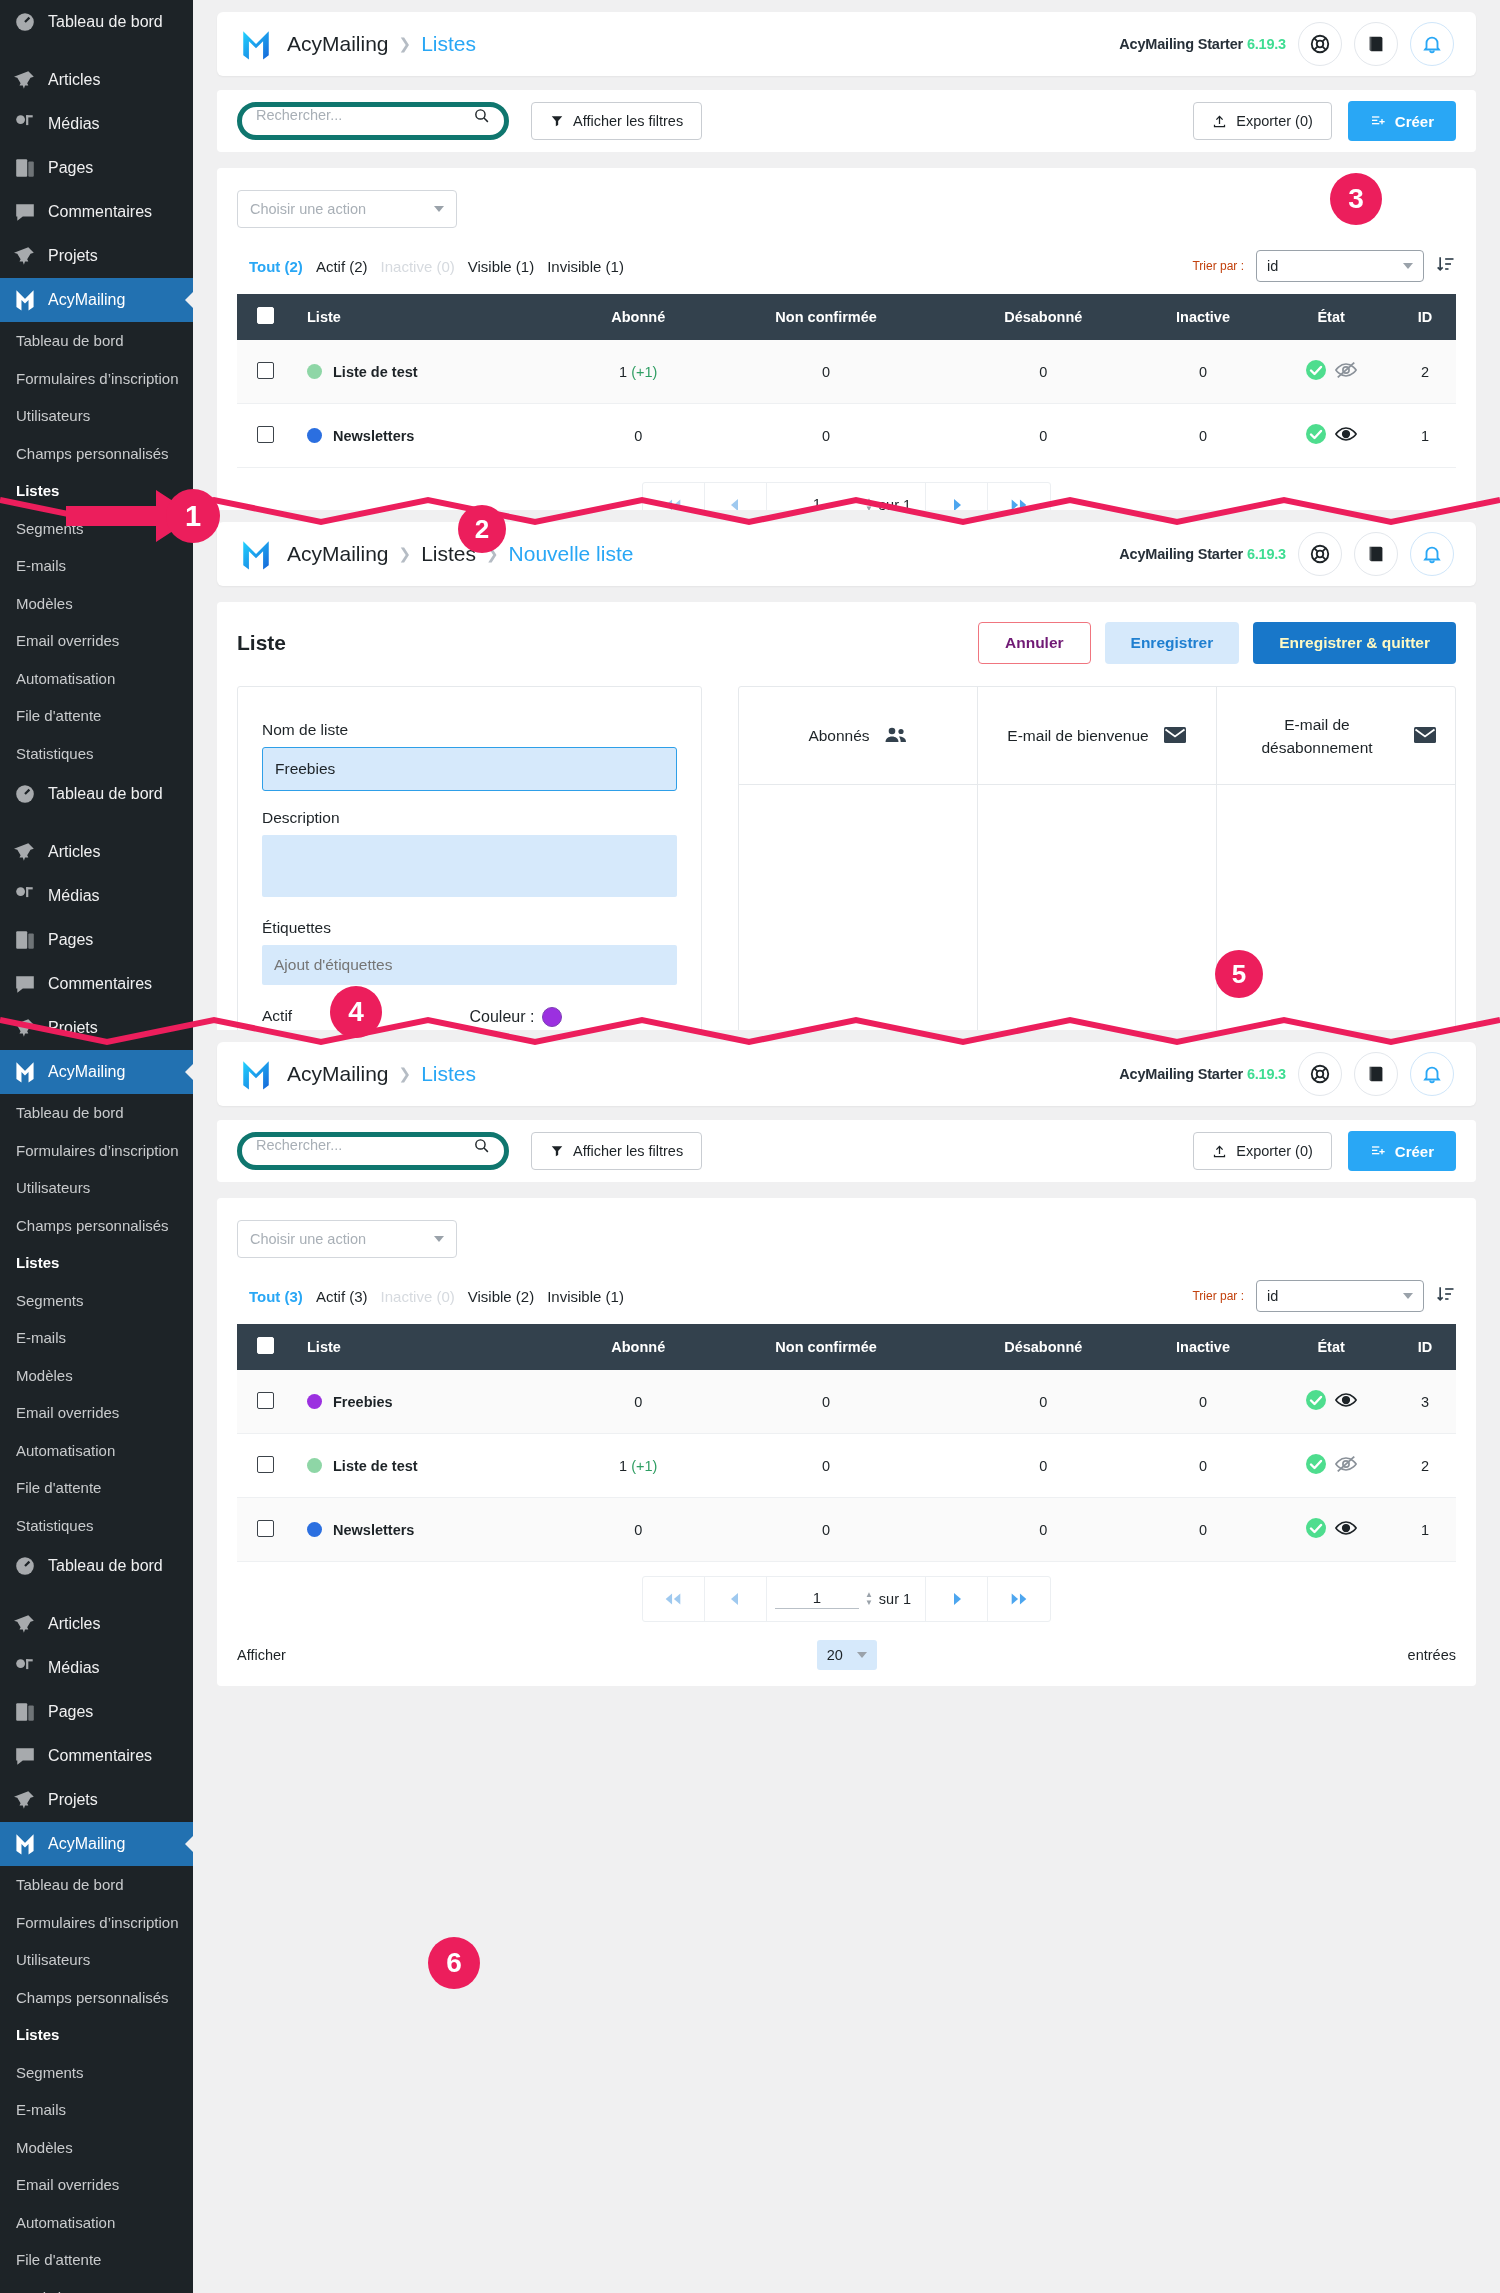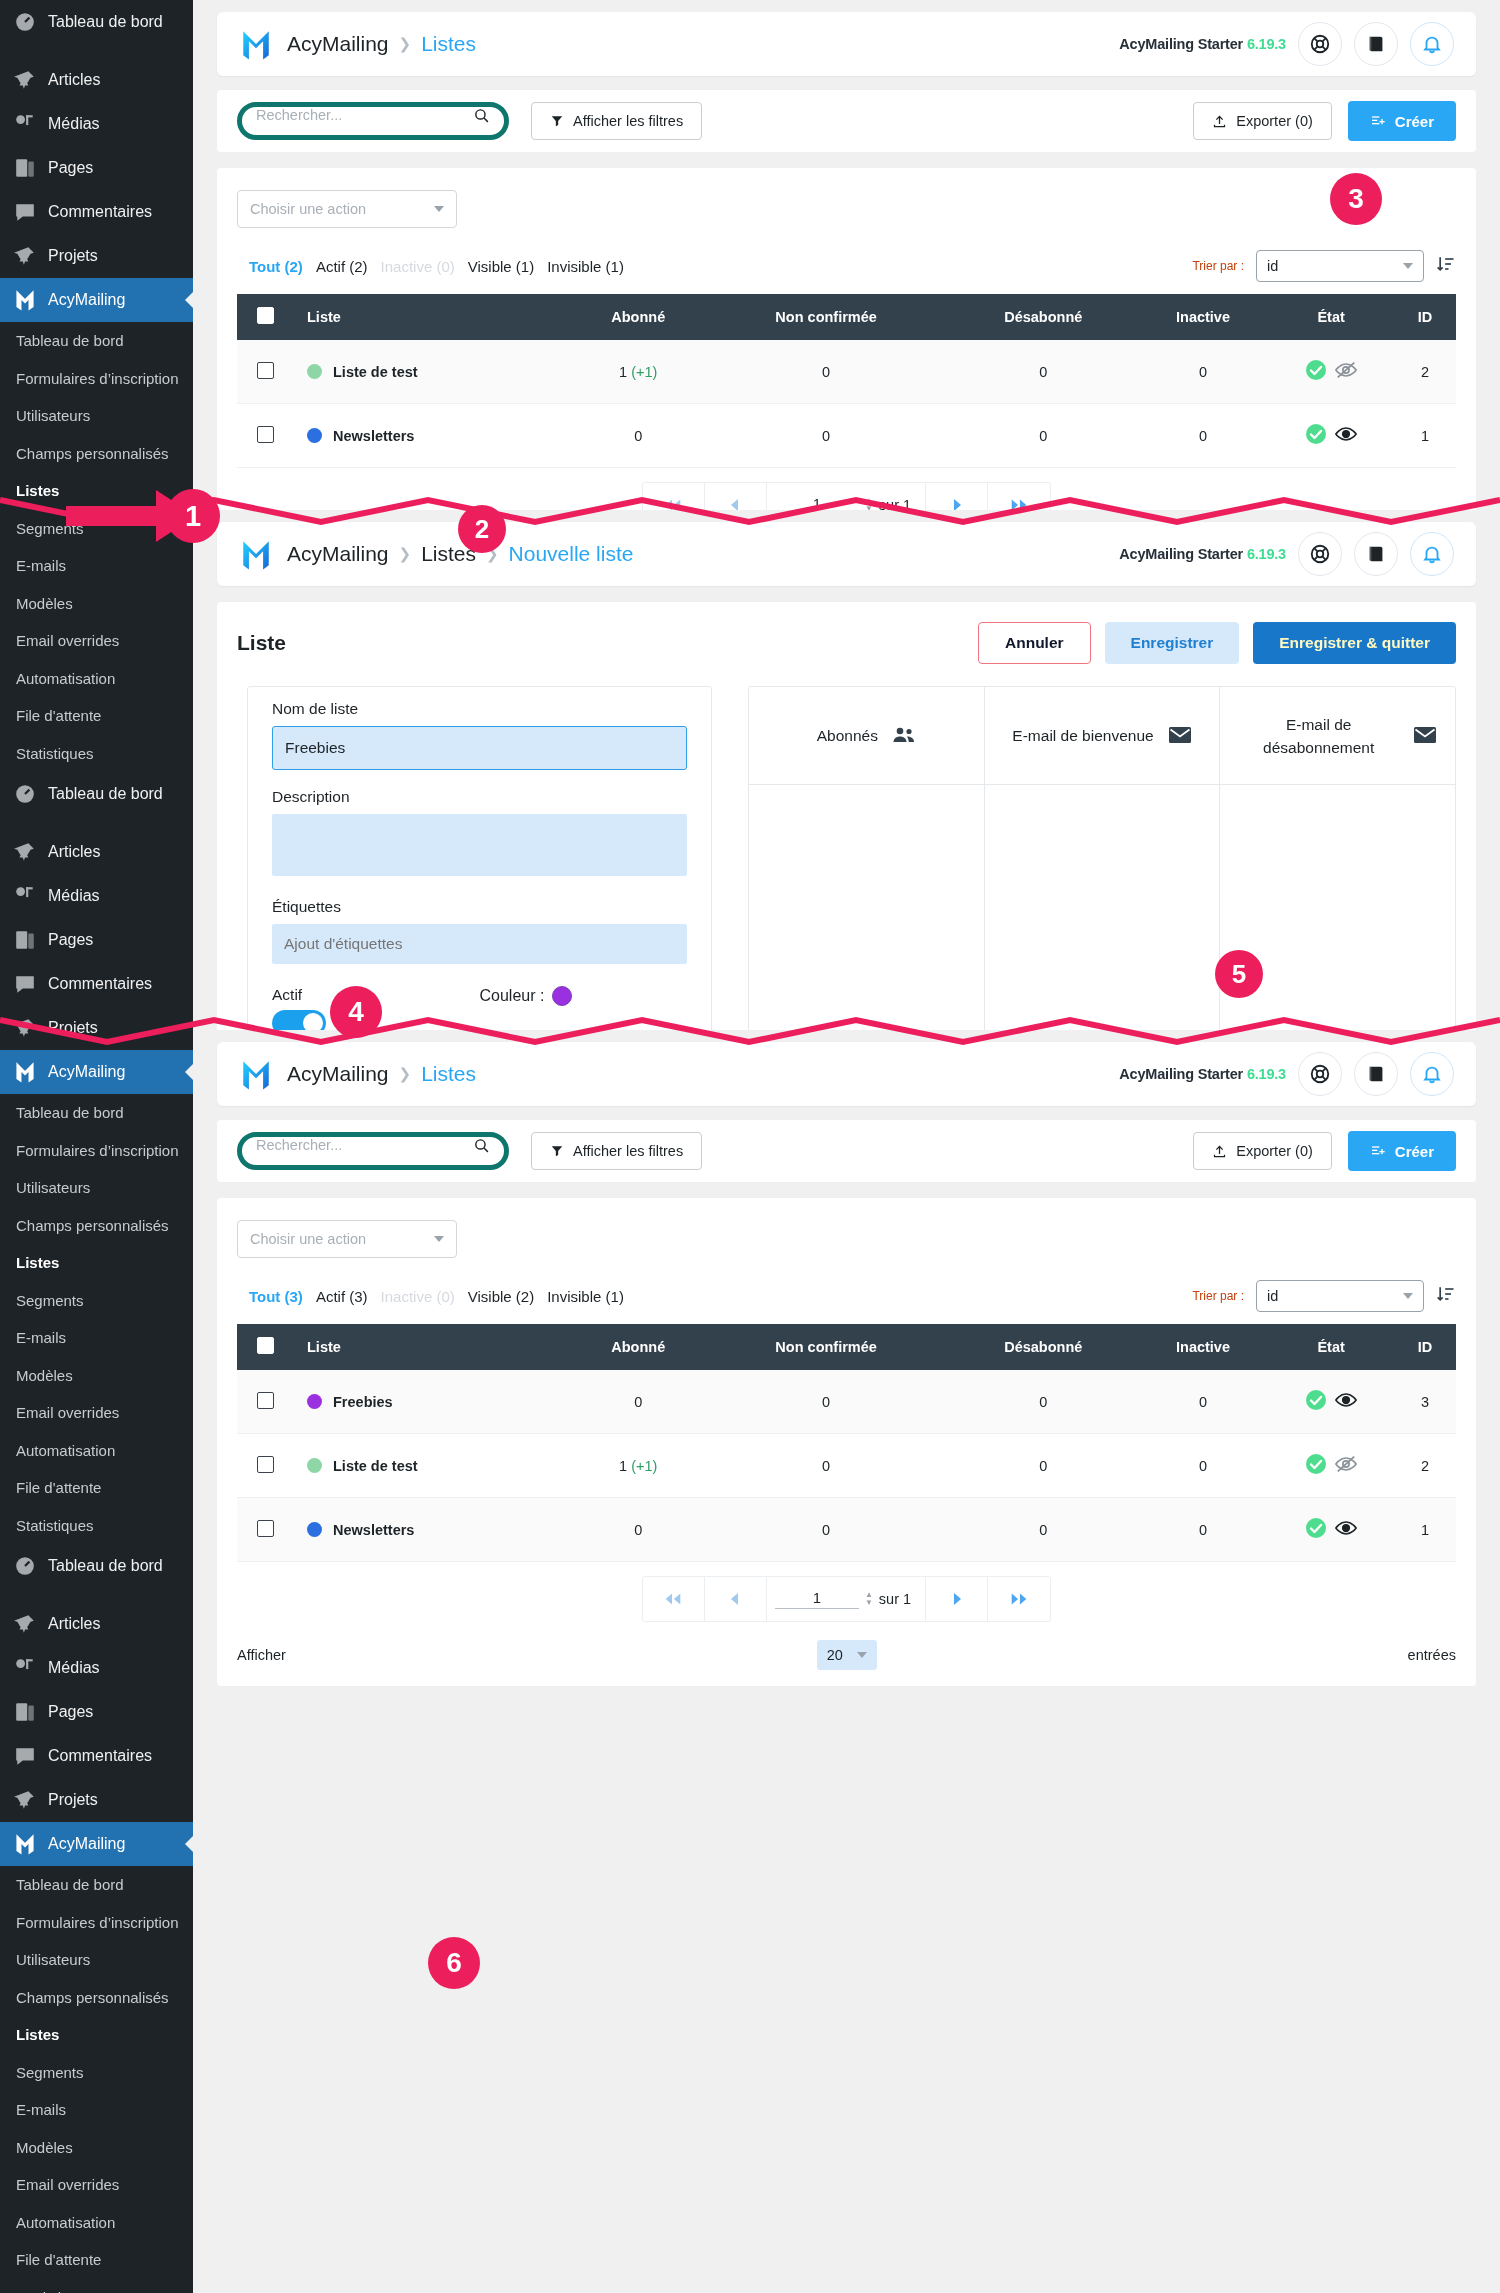"Annuler" .btn-cancel { color: #0f172a -> #701a75 }
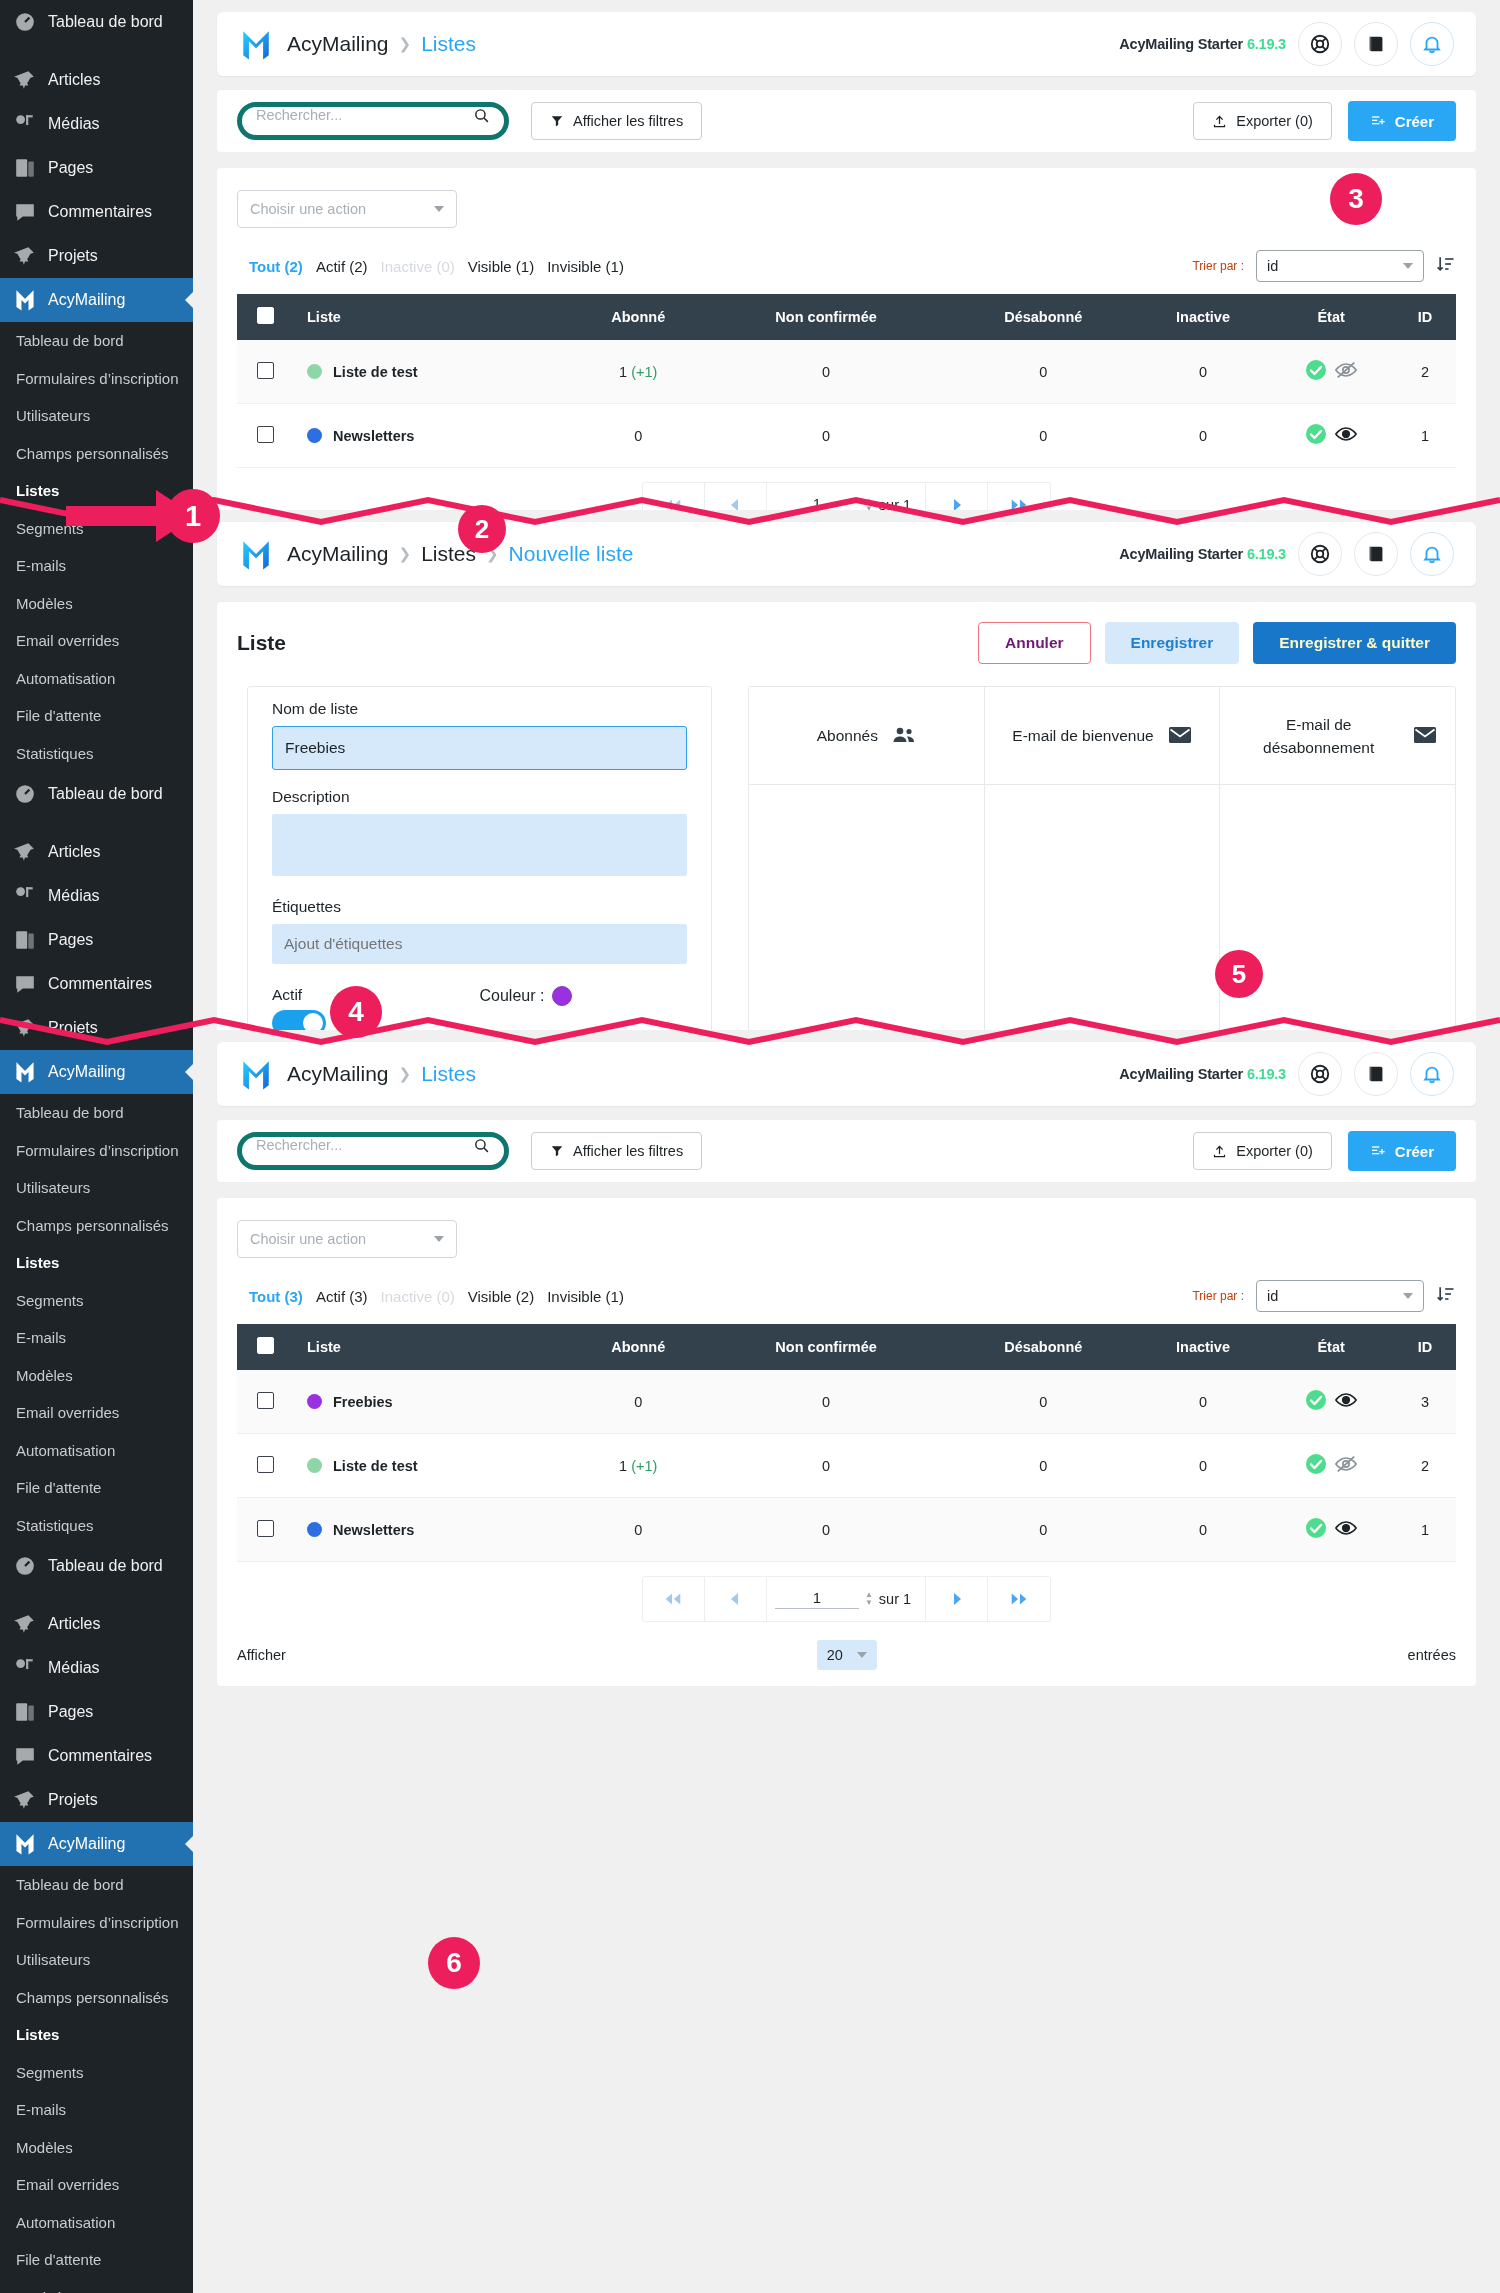"Nom de liste" .form-left { margin-left: 10px -> none; padding: 13px 24px 16px 24px -> 34px 24px 16px 24px }
